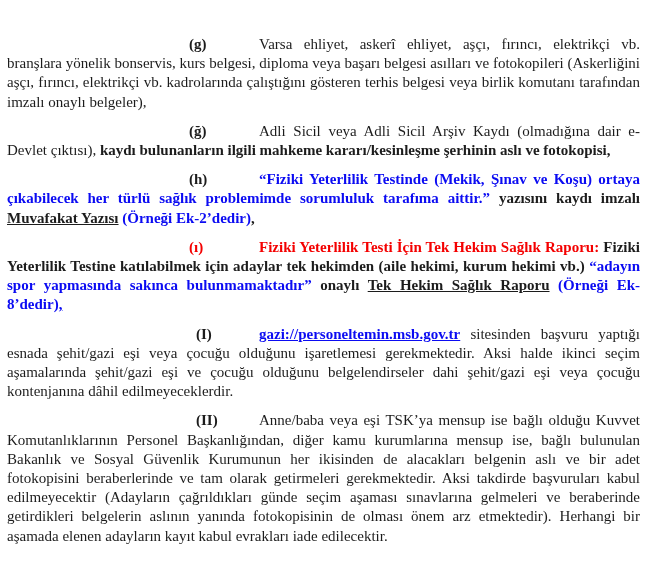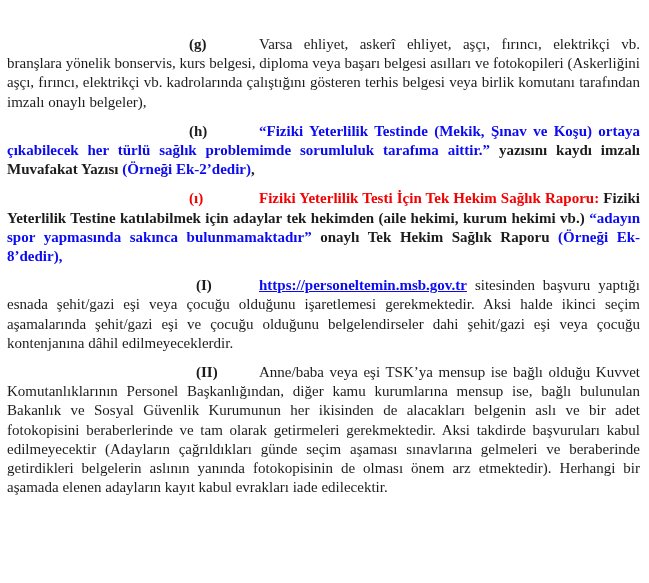"(ğ) Adli Sicil veya Adli" p.para { html: none -> <p><span>(ğ)</span><span>Adli Sicil veya Adli Sicil Arşiv Kaydı (olmadığına dair e-Devlet çıktısı), </span><span>kaydı bulunanların ilgili mahkeme kararı/kesinleşme şerhinin aslı ve fotokopisi,</span></p> }
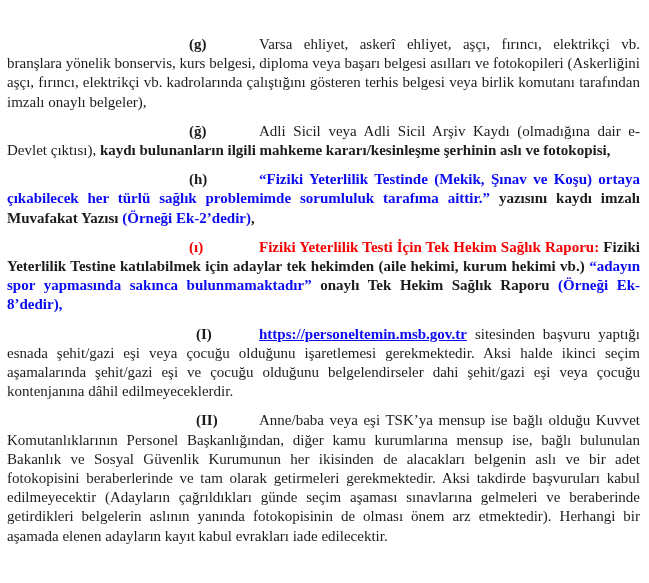"Muvafakat Yazısı" .u { text-decoration: none -> underline }
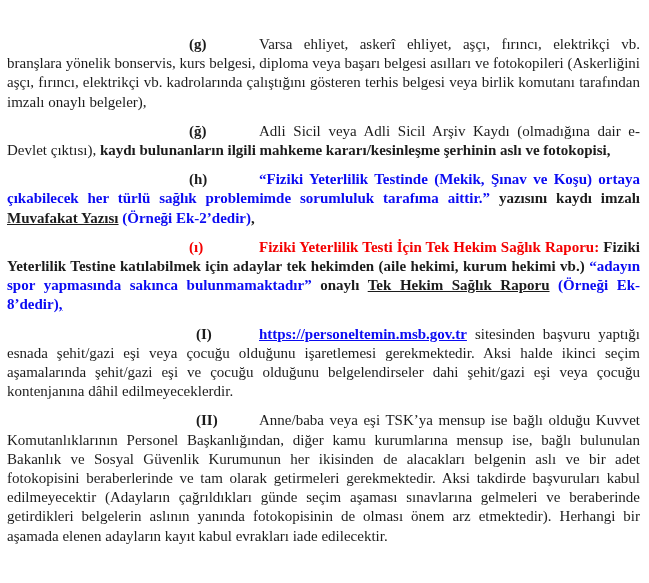"https://personeltemin.msb.gov.tr" a.link { text: https://personeltemin.msb.gov.tr -> gazi://personeltemin.msb.gov.tr }
